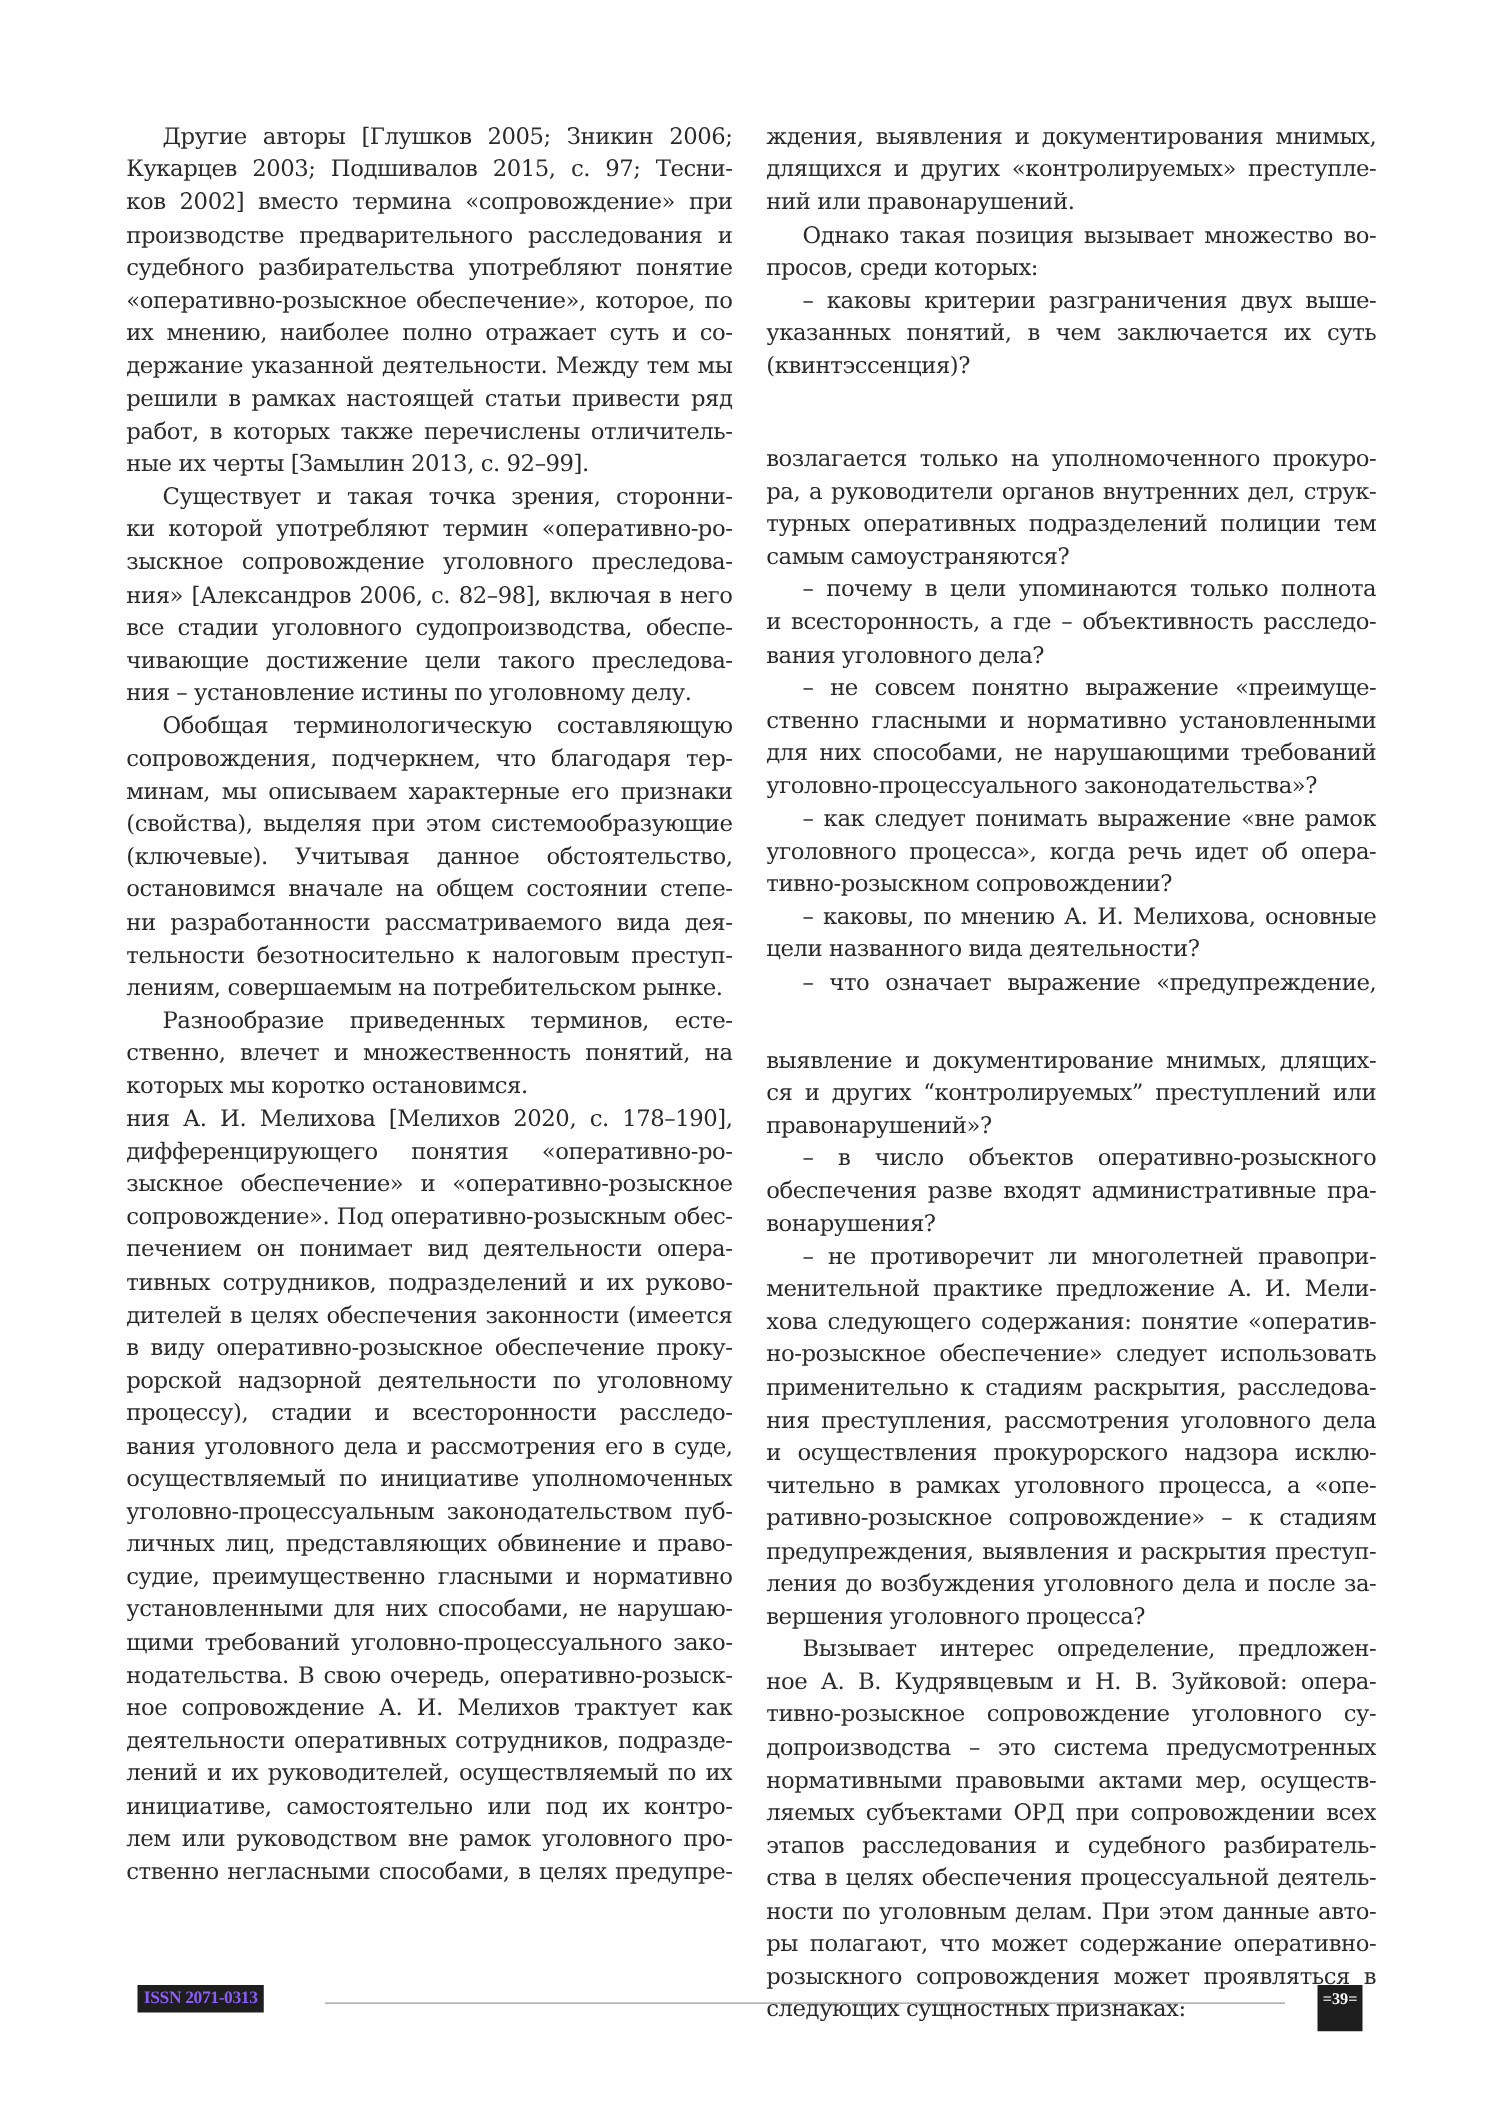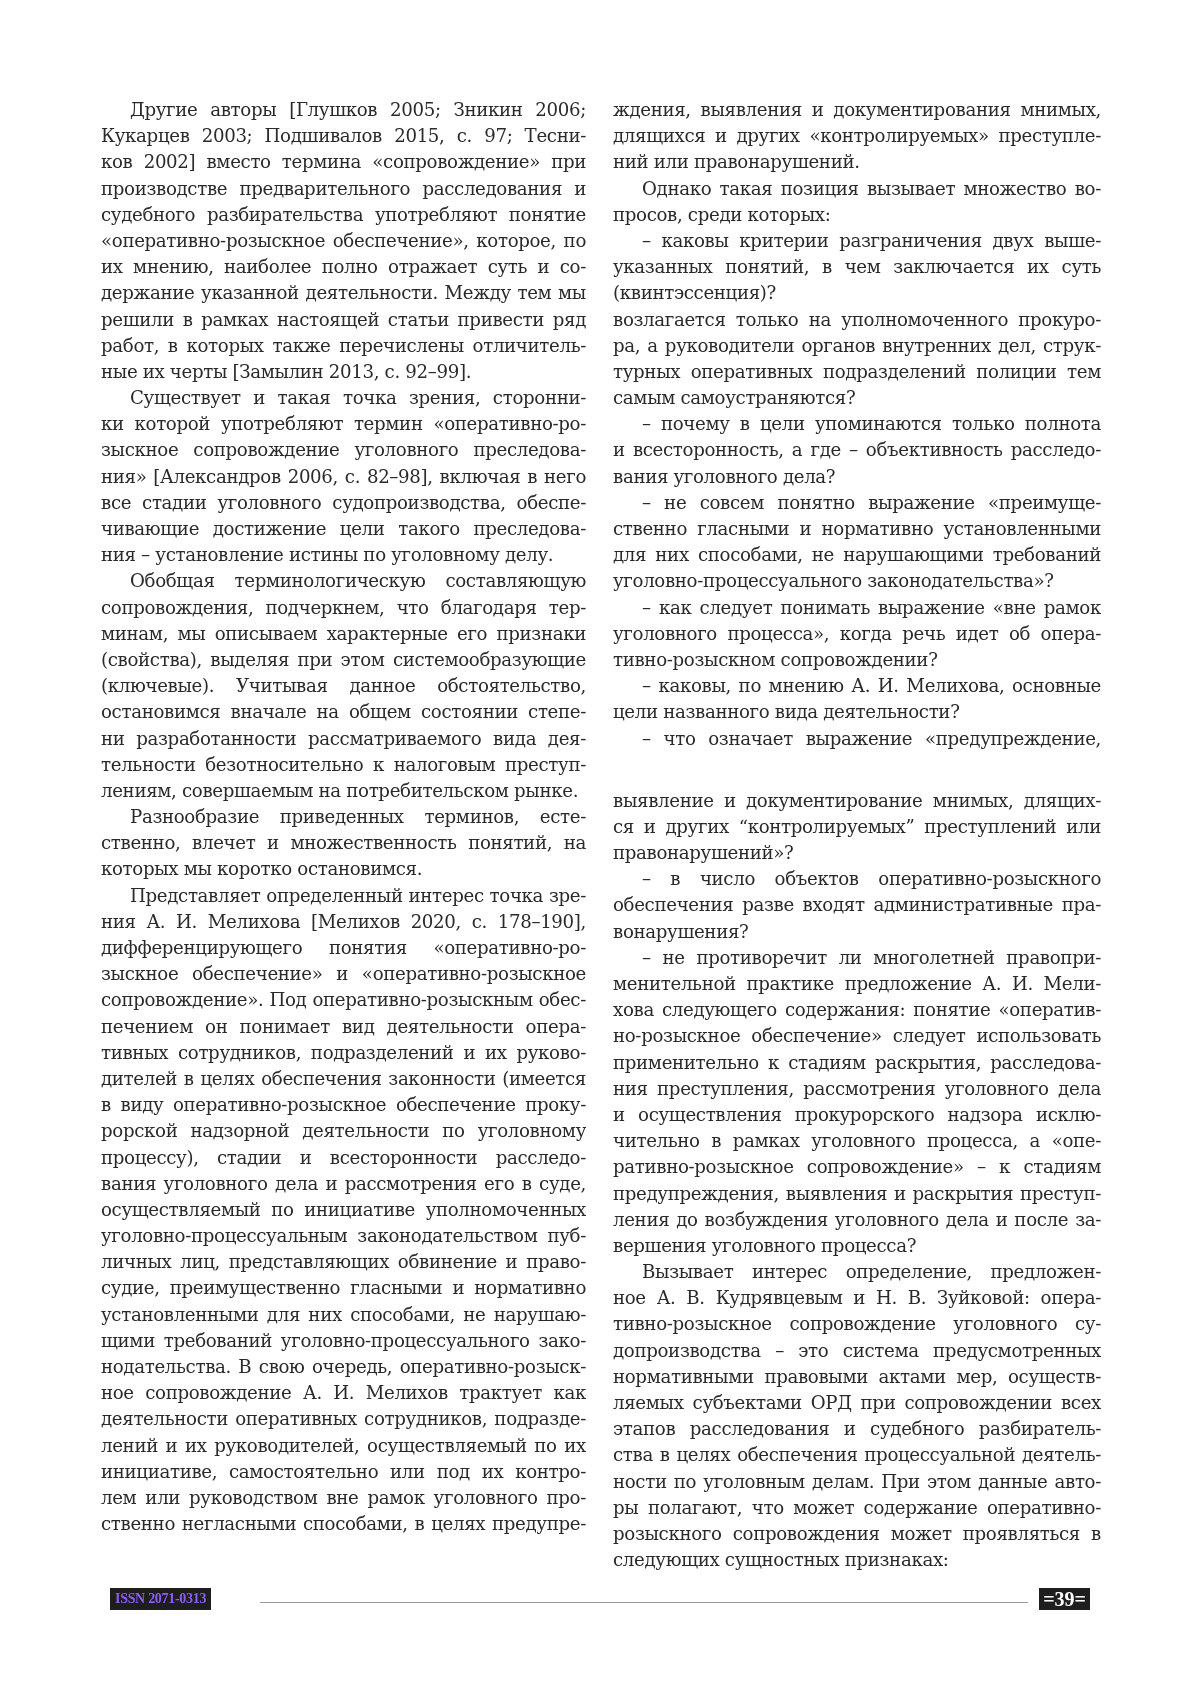"возлагается только на уполномоченного" span.line { margin-top: none -> 48px }
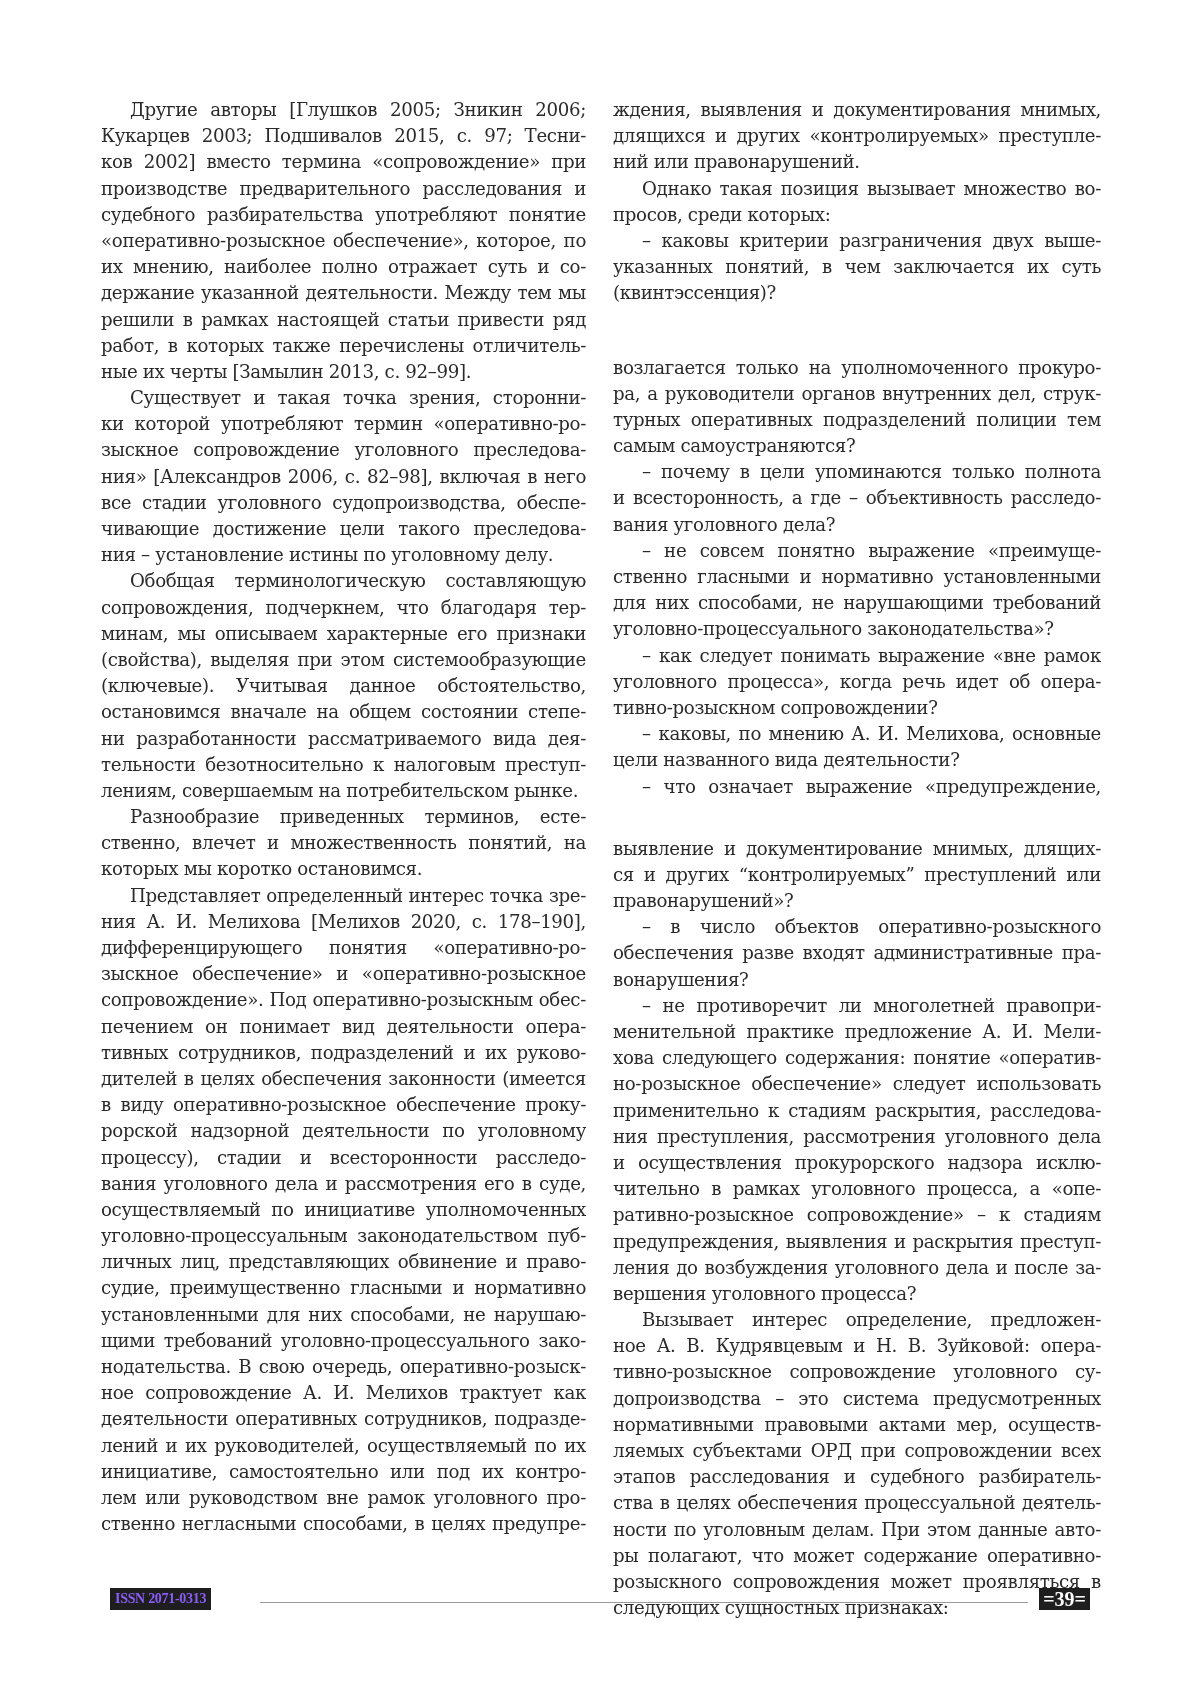"Представляет определенный интерес точка" span.line { html: <span>Представляет определенный интерес точка зре-</span> -> none }
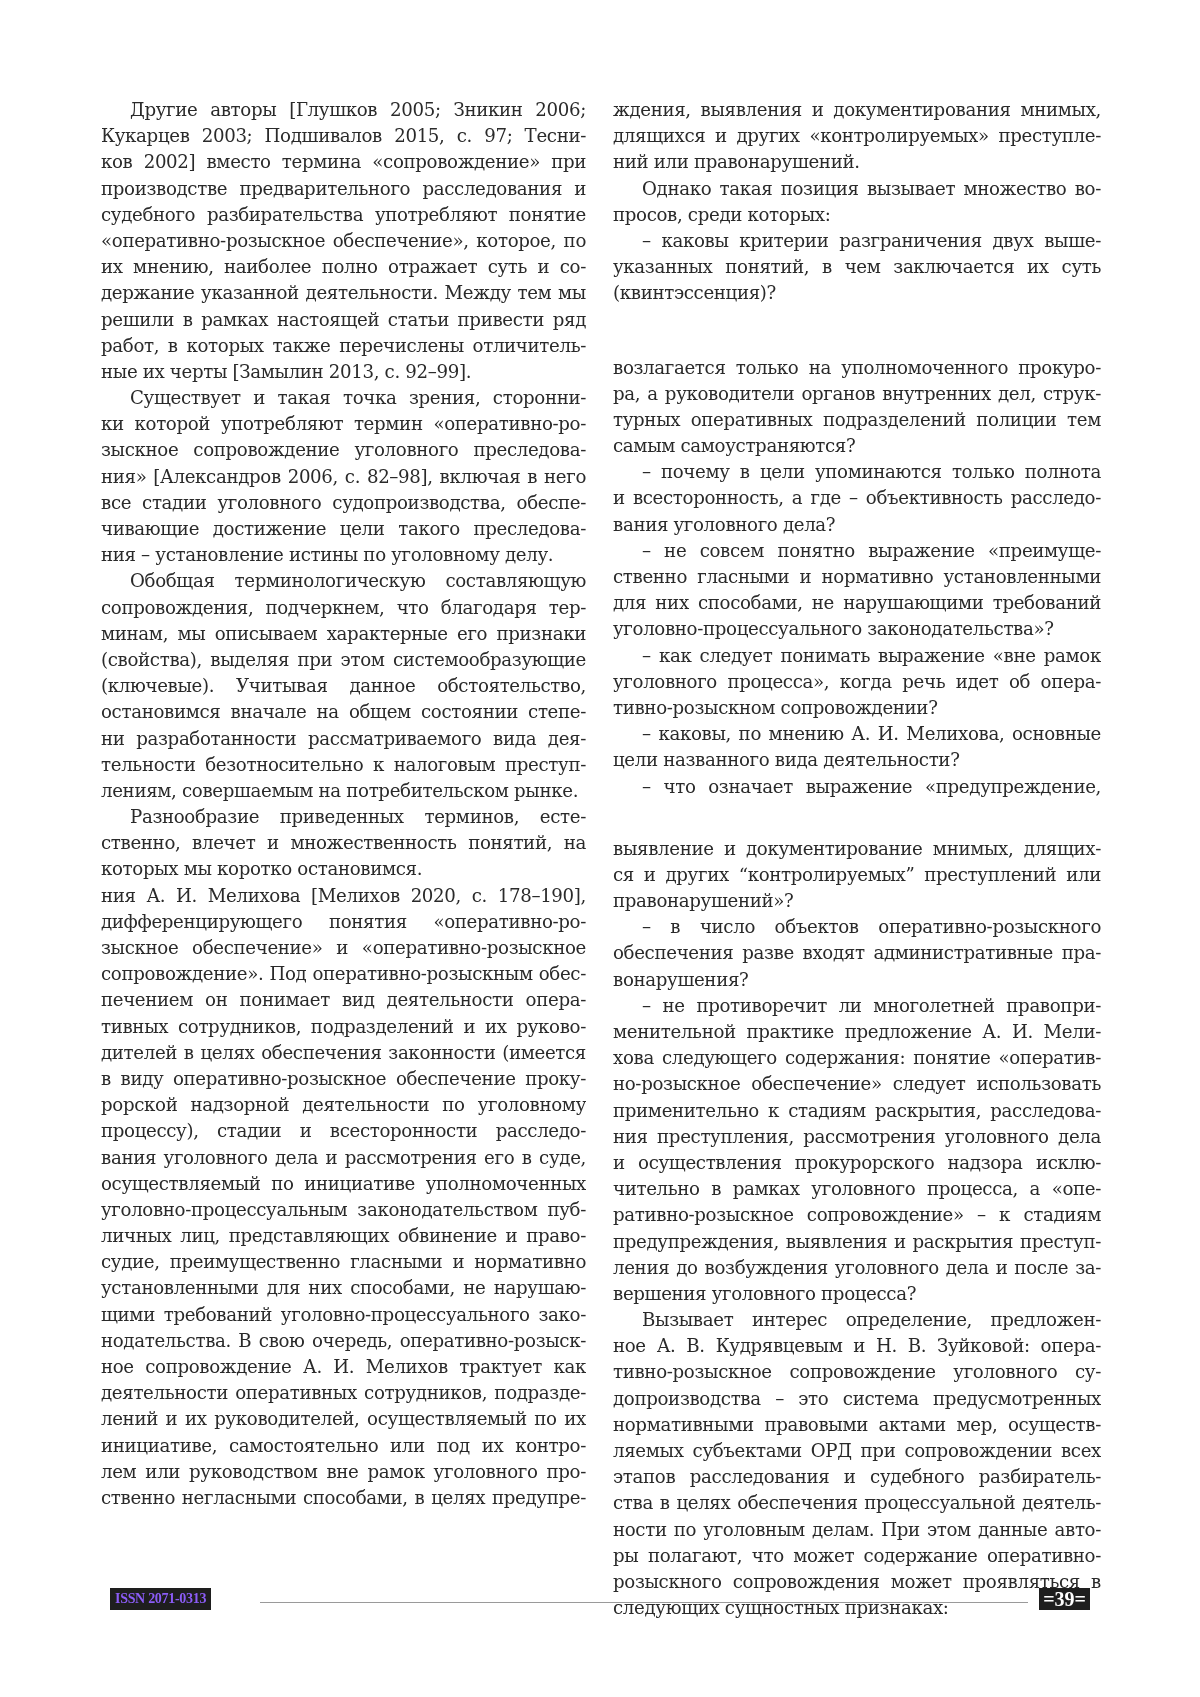"=39=" .pagenum { font-size: 20px -> 13px; height: 22px -> 37px }
